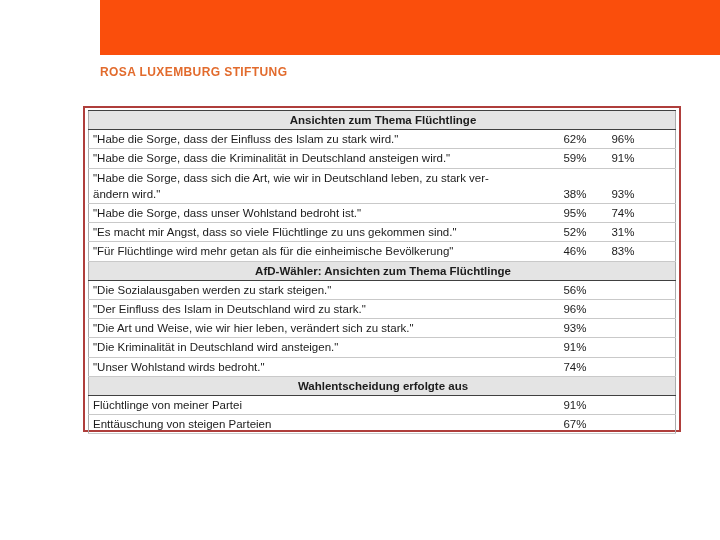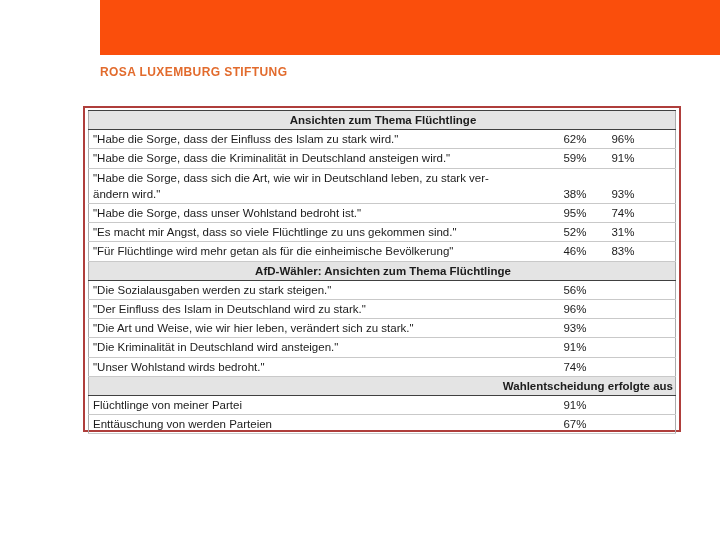"Wahlentscheidung erfolgte aus" tr.hdr.left td { text-align: right -> center }
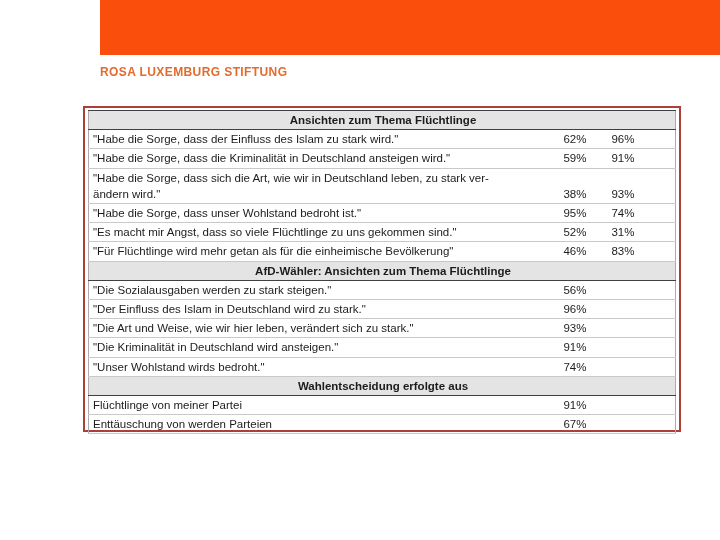"Enttäuschung von werden Parteien" td.text { text: werden -> steigen }
